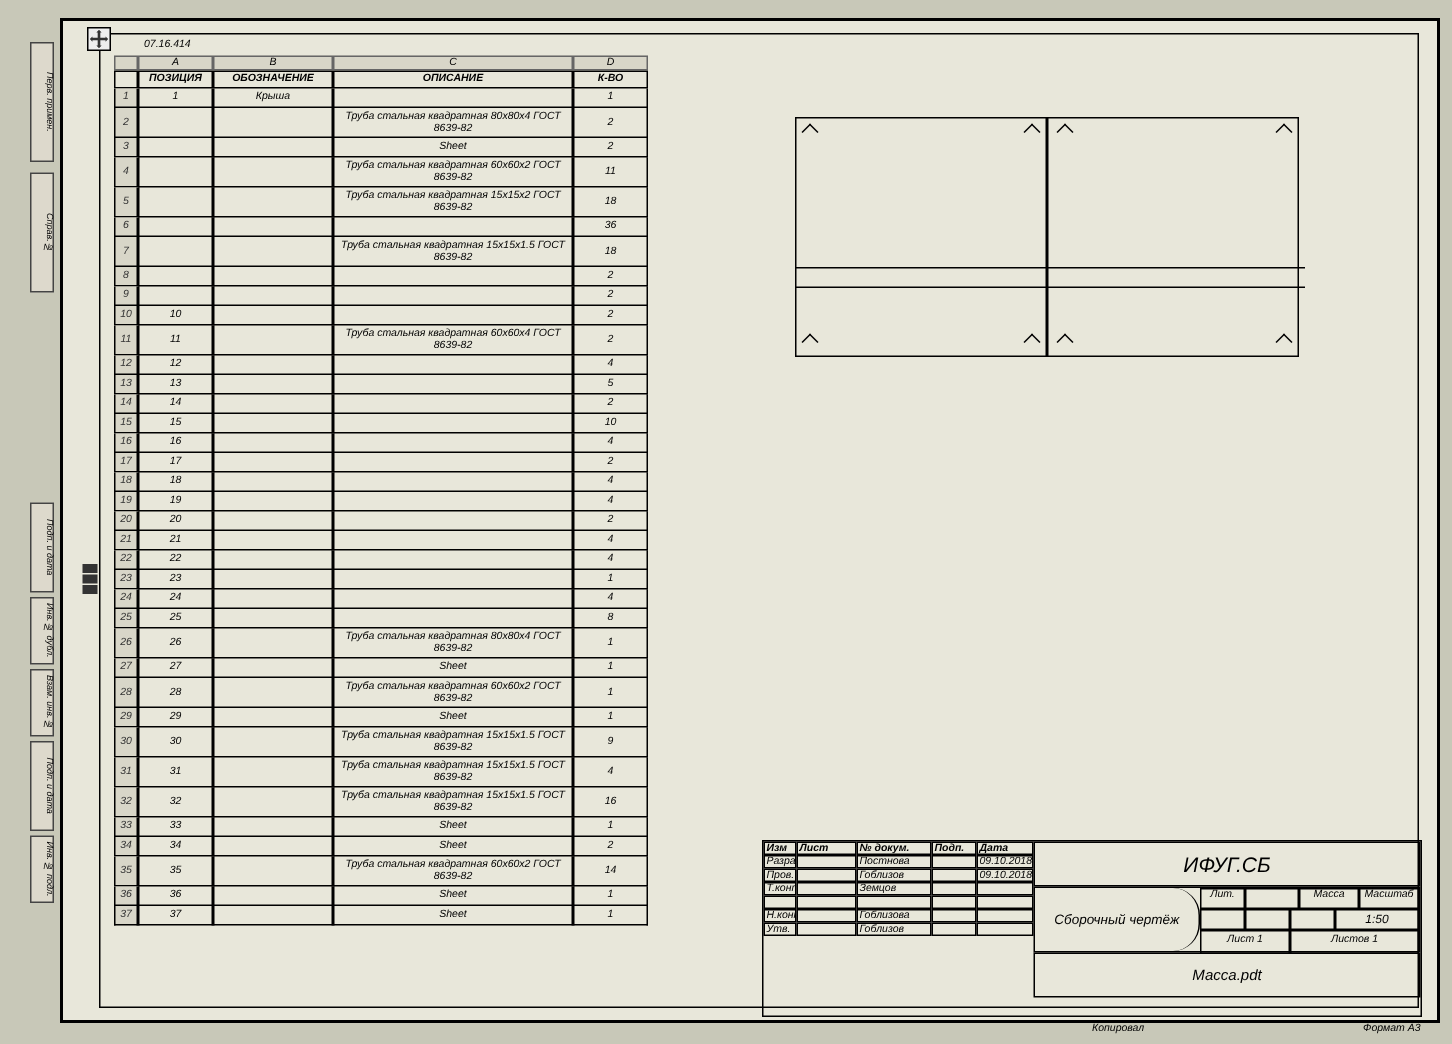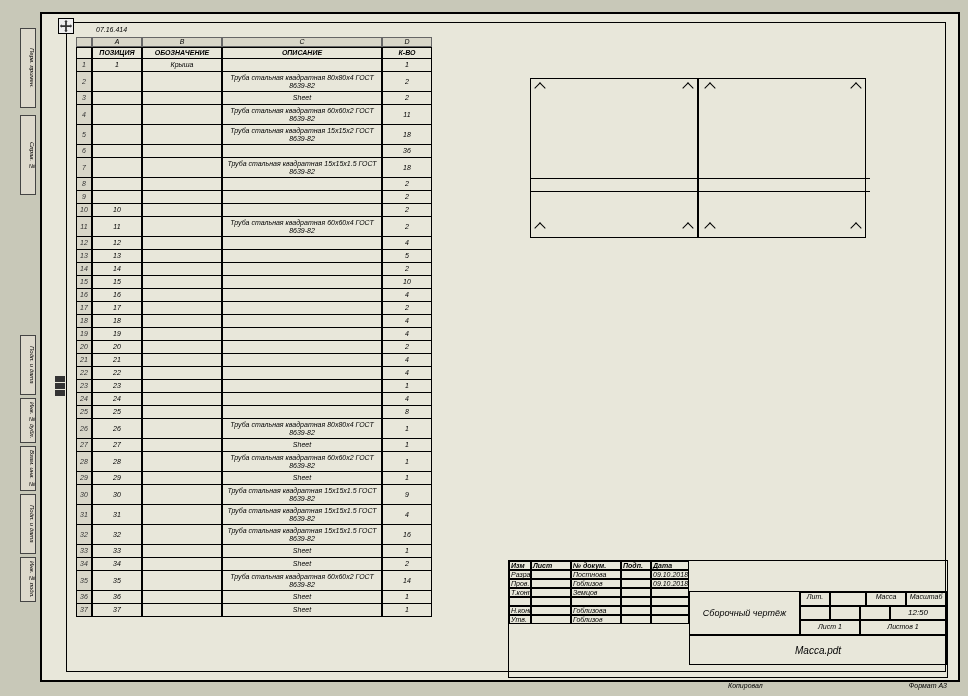"ИФУГ.СБ" div.tb-big { html: none -> <div>ИФУГ.СБ</div> }
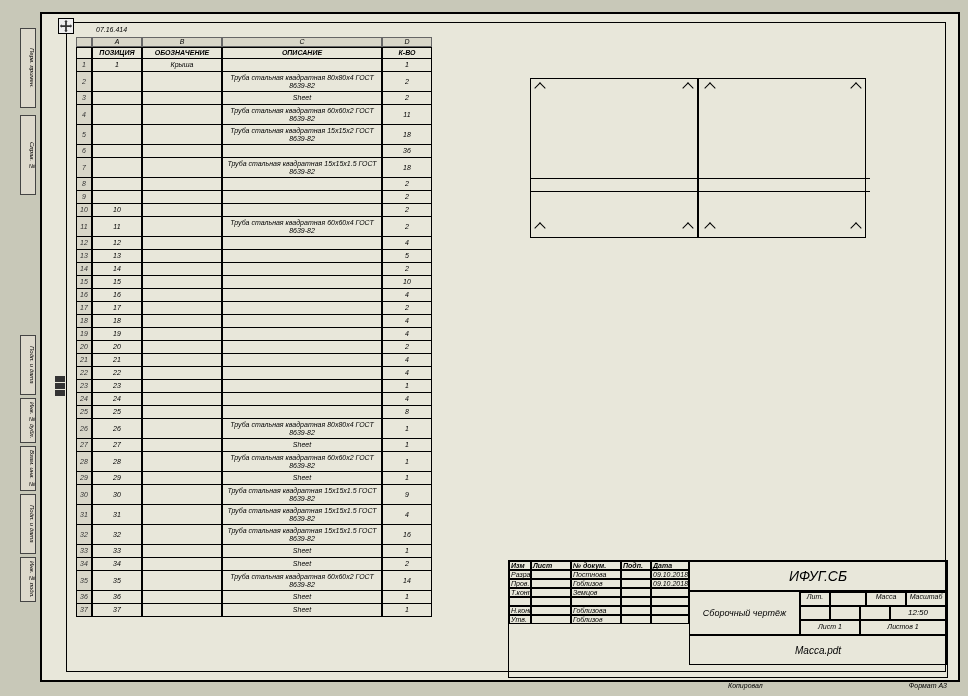"Сборочный чертёж" .tb-mid-l { border-radius: none -> 18px }
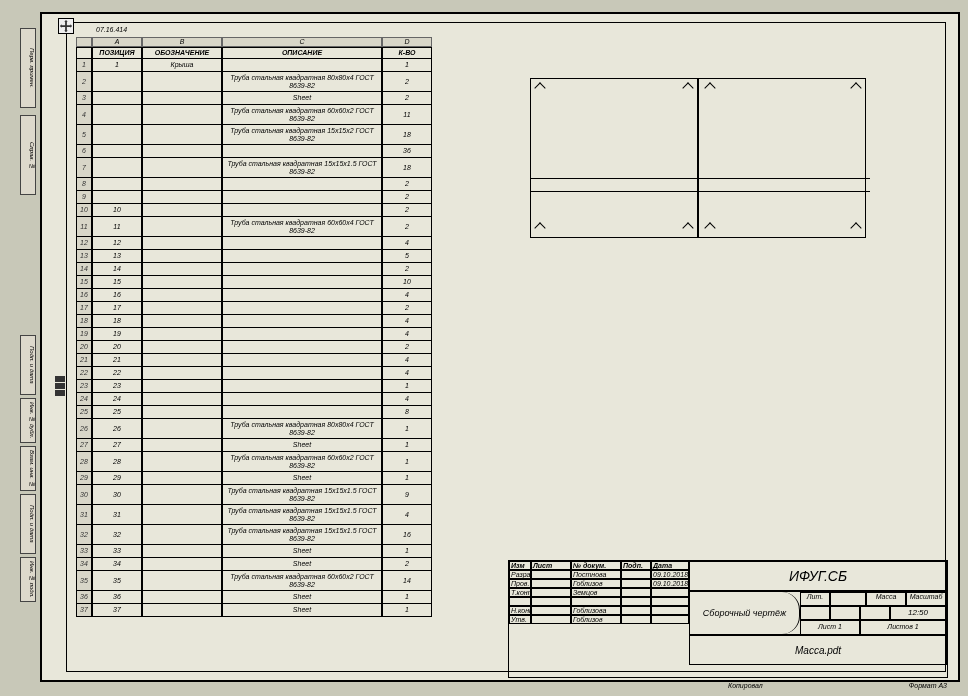"12:50" div { text: 12:50 -> 1:50 }
